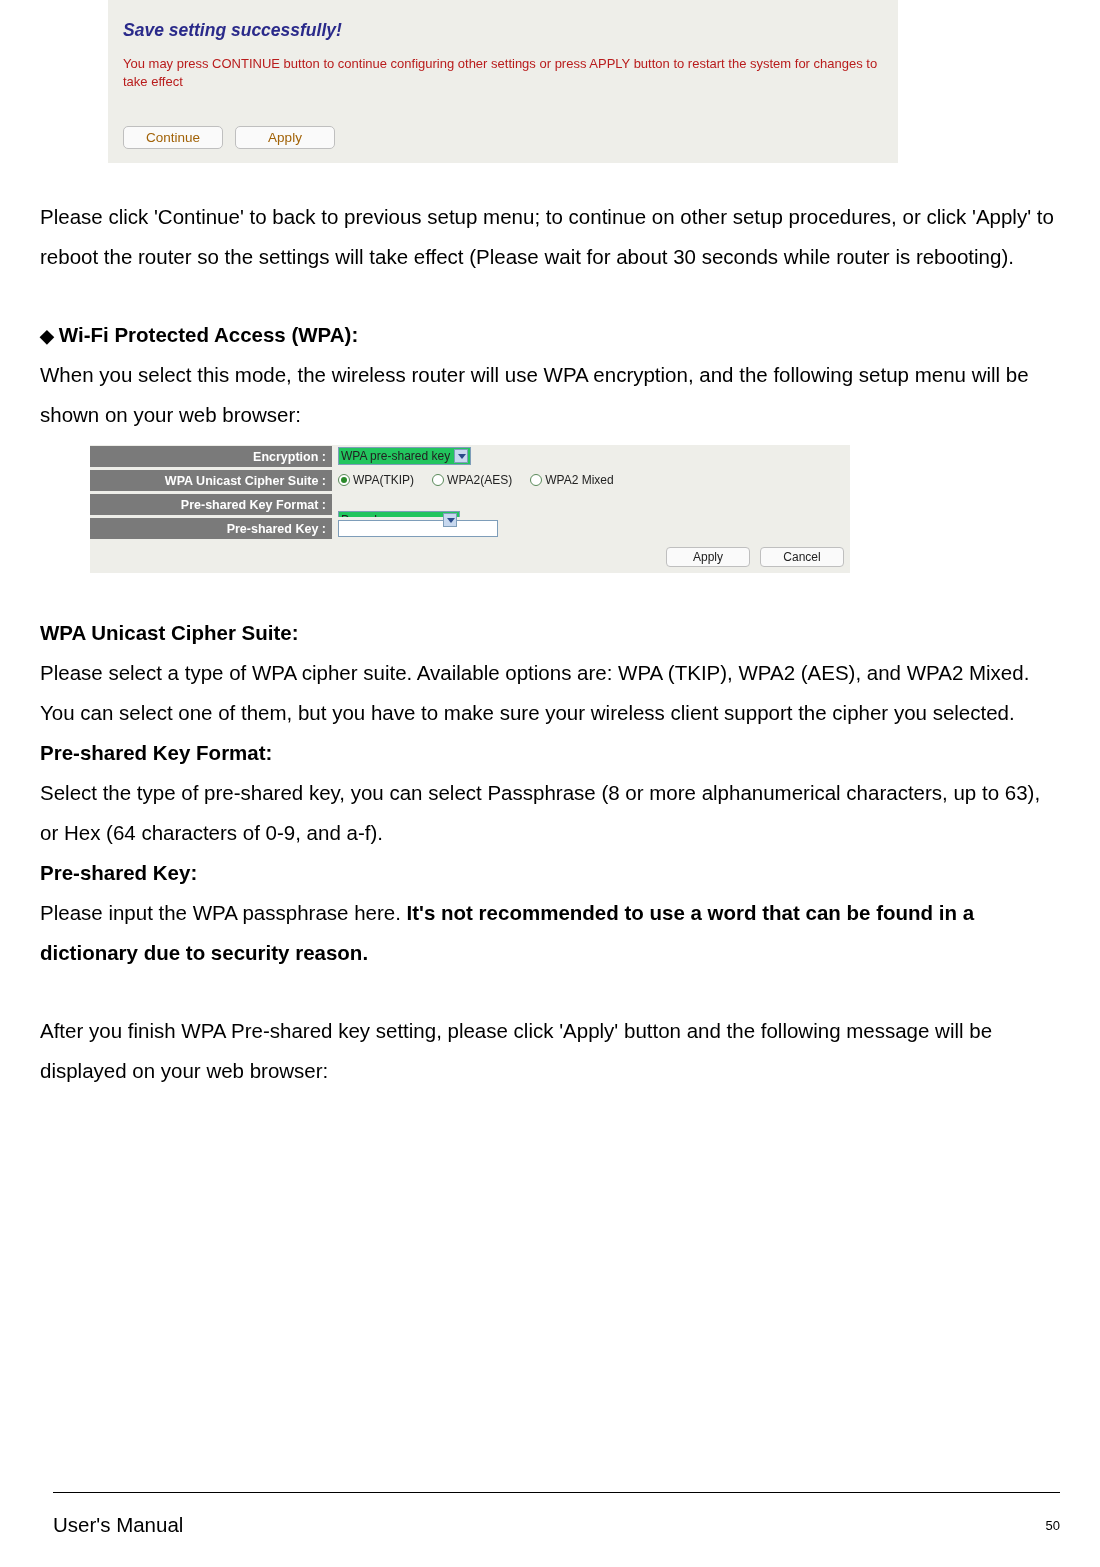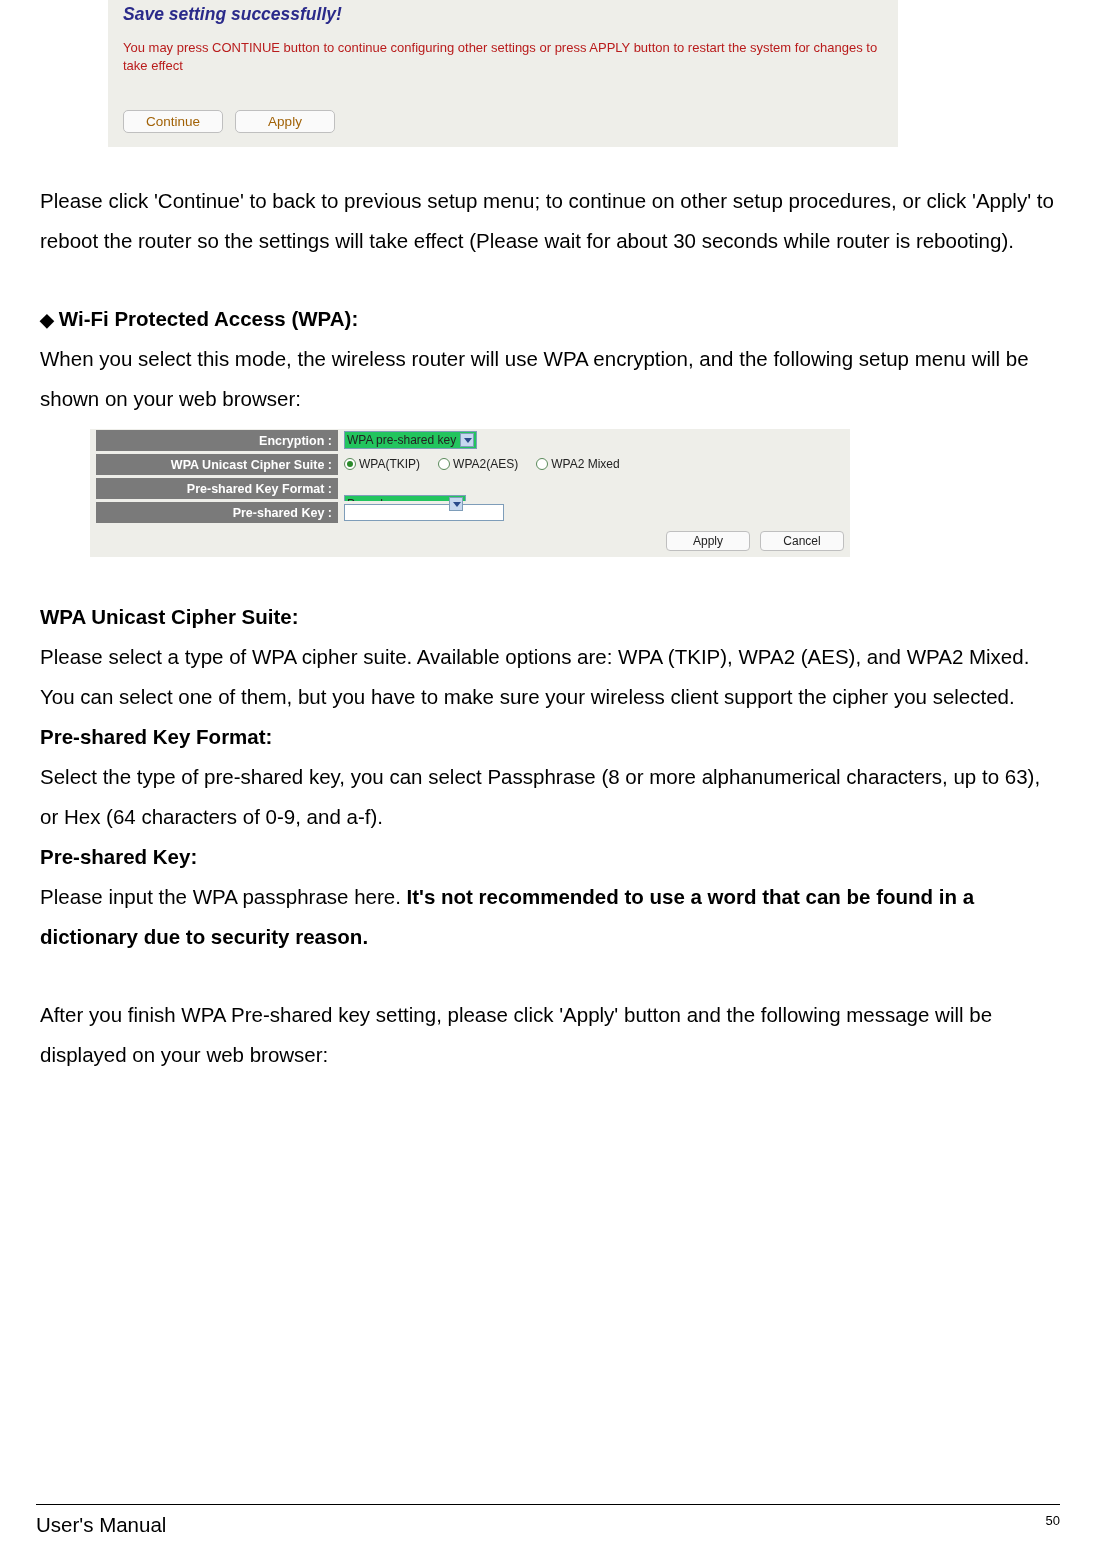"Save setting successfully!" .save-title { padding-top: 4px -> 20px }
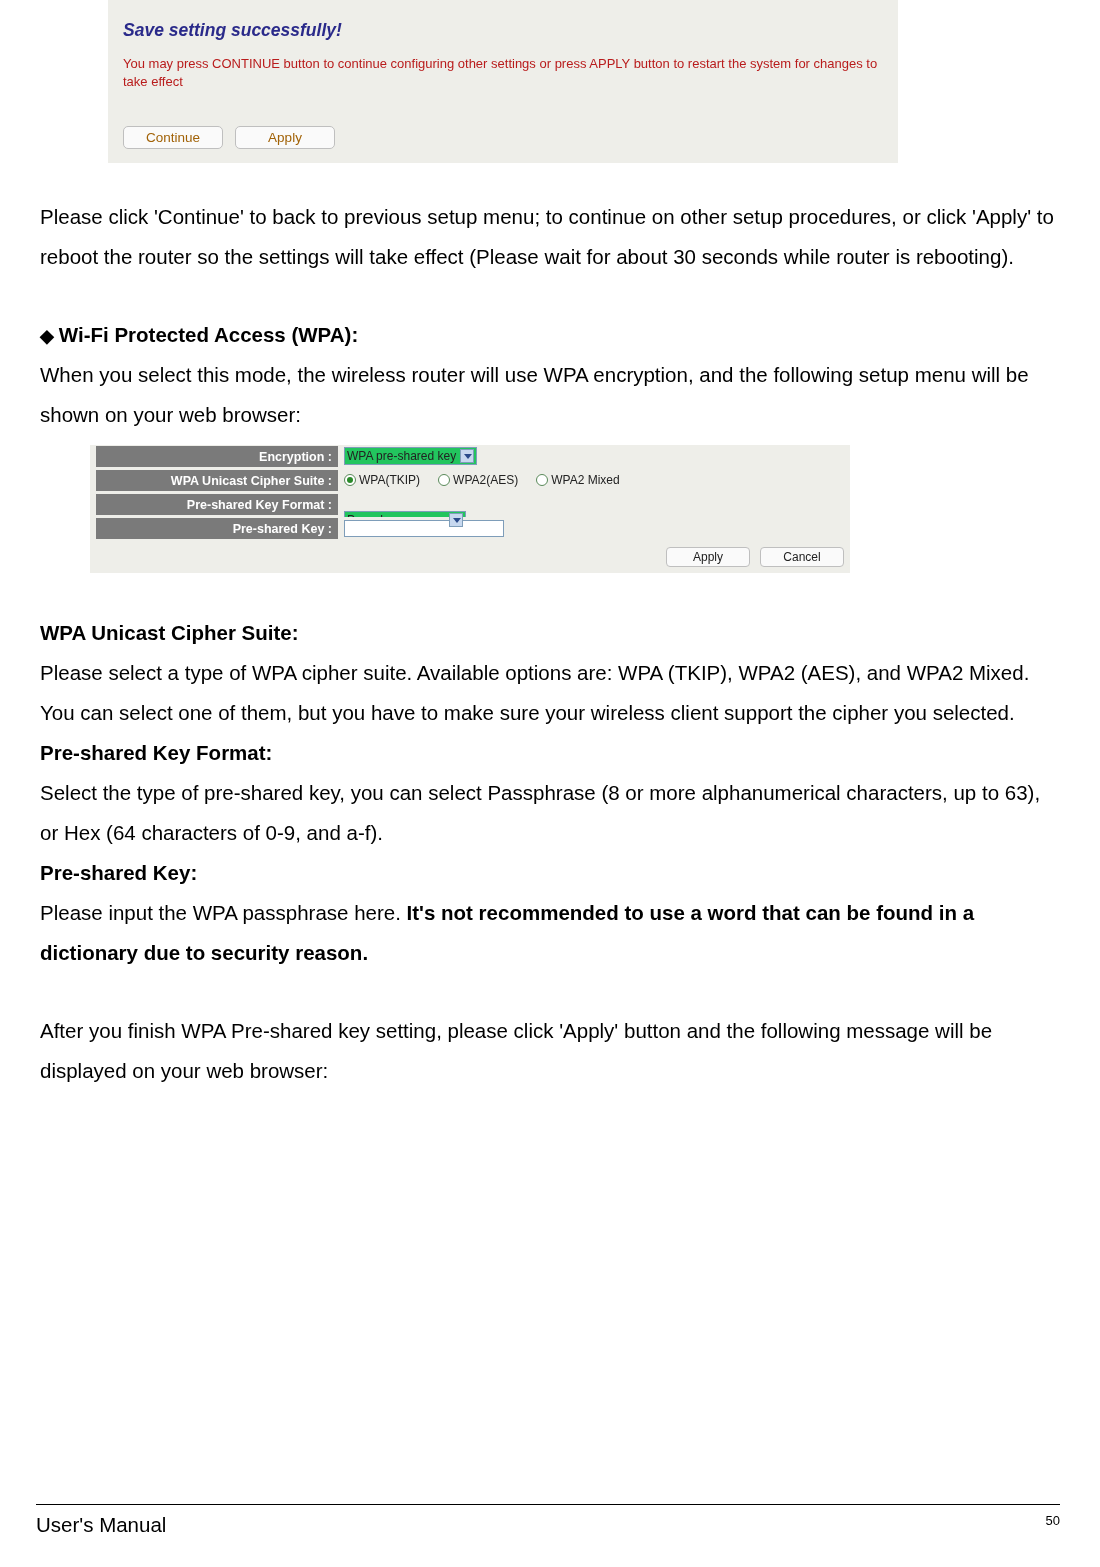"Encryption :" .wpa-row { padding-left: 6px -> none }
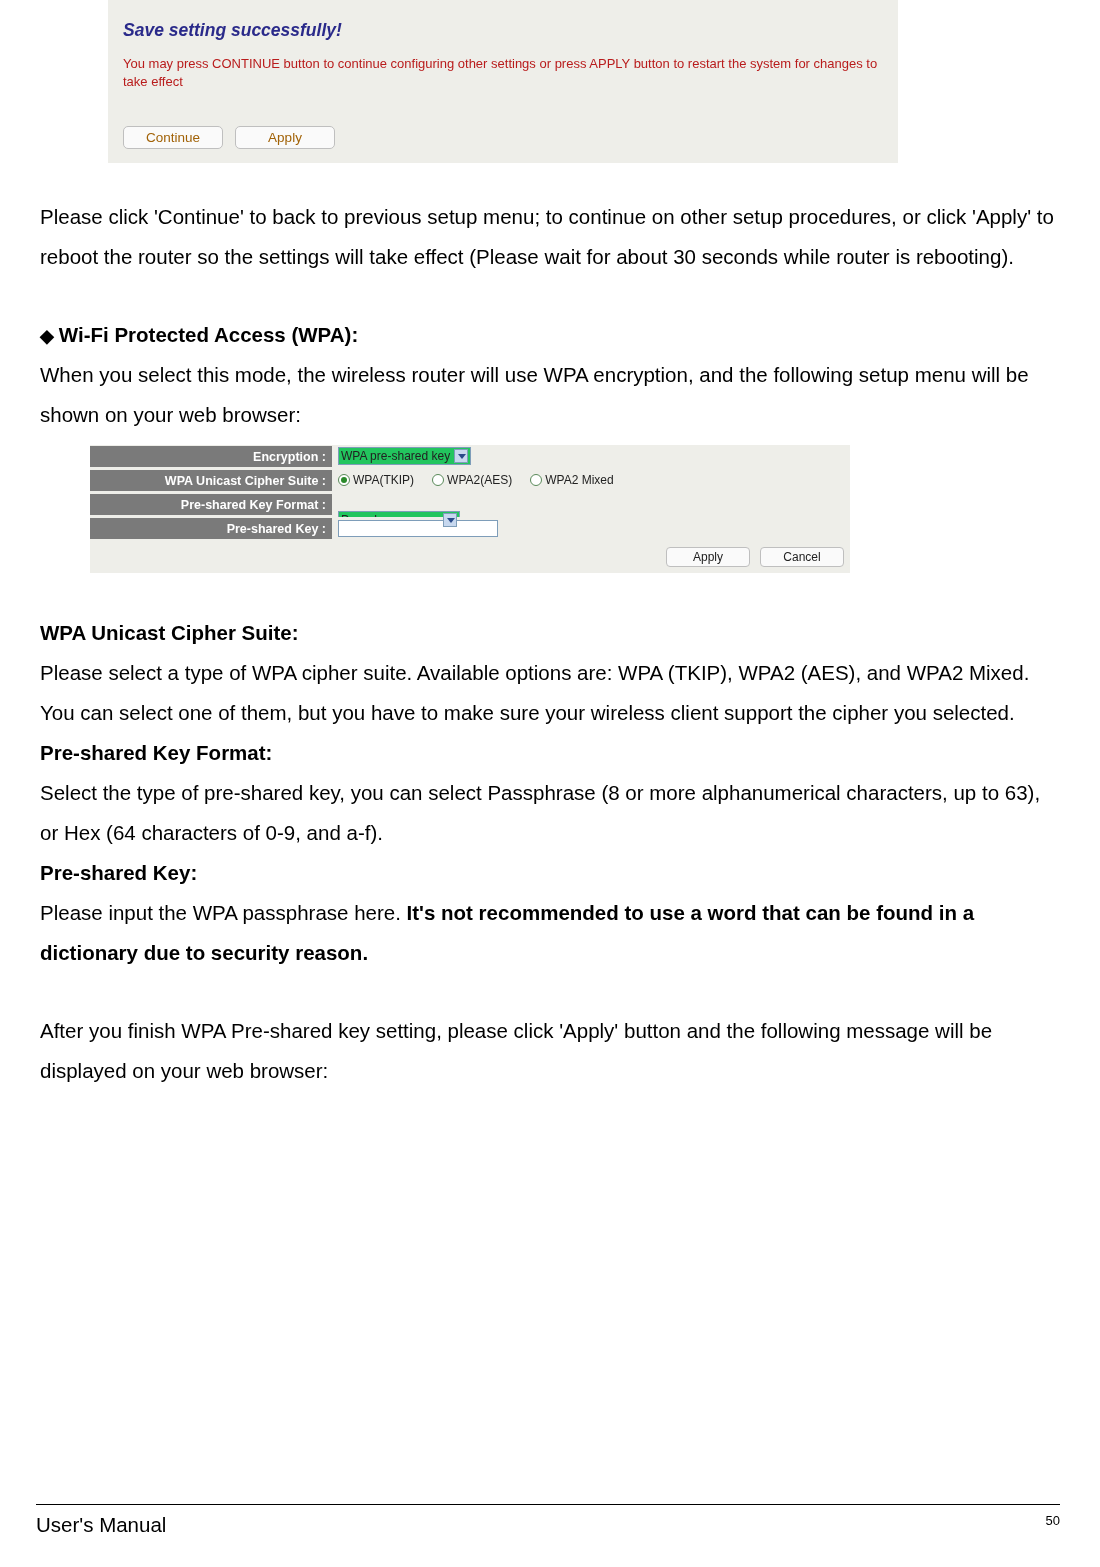"User's Manual" .page-footer { align-items: flex-start -> center; left: 36px -> 53px; padding-top: 8px -> 20px }
